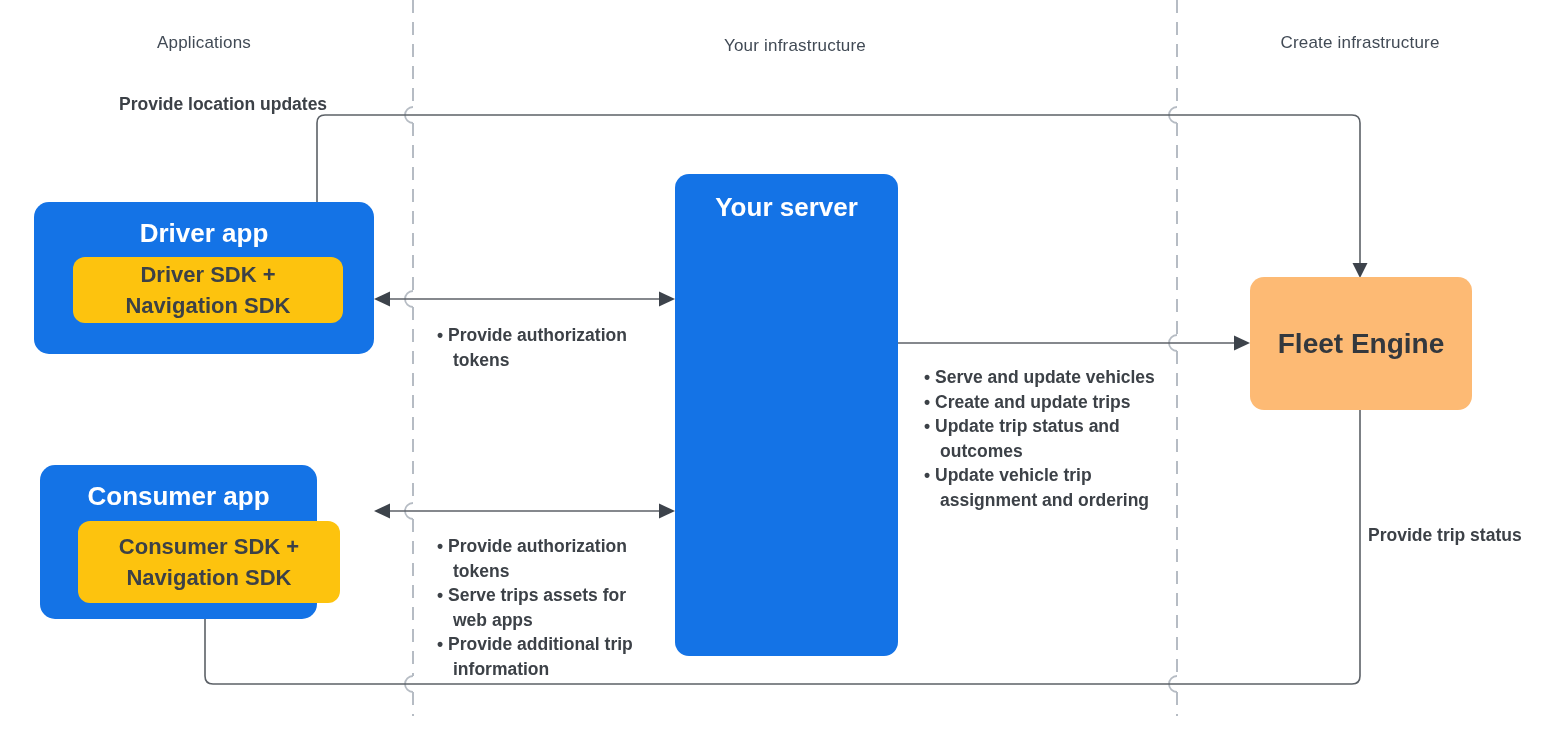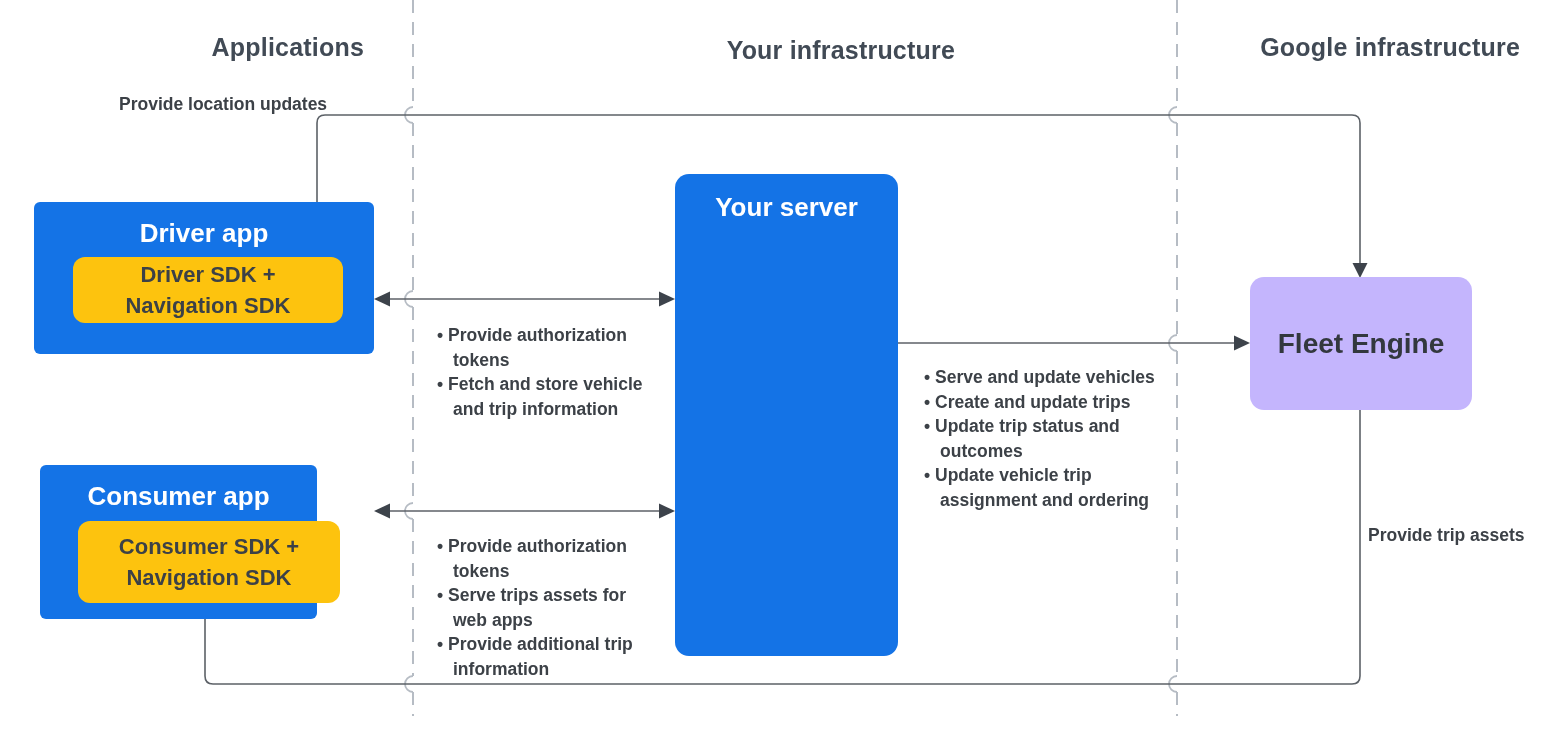"Applications" .col-header { font-size: 25px -> 17px; font-weight: 700 -> 400; text-align: right -> center }
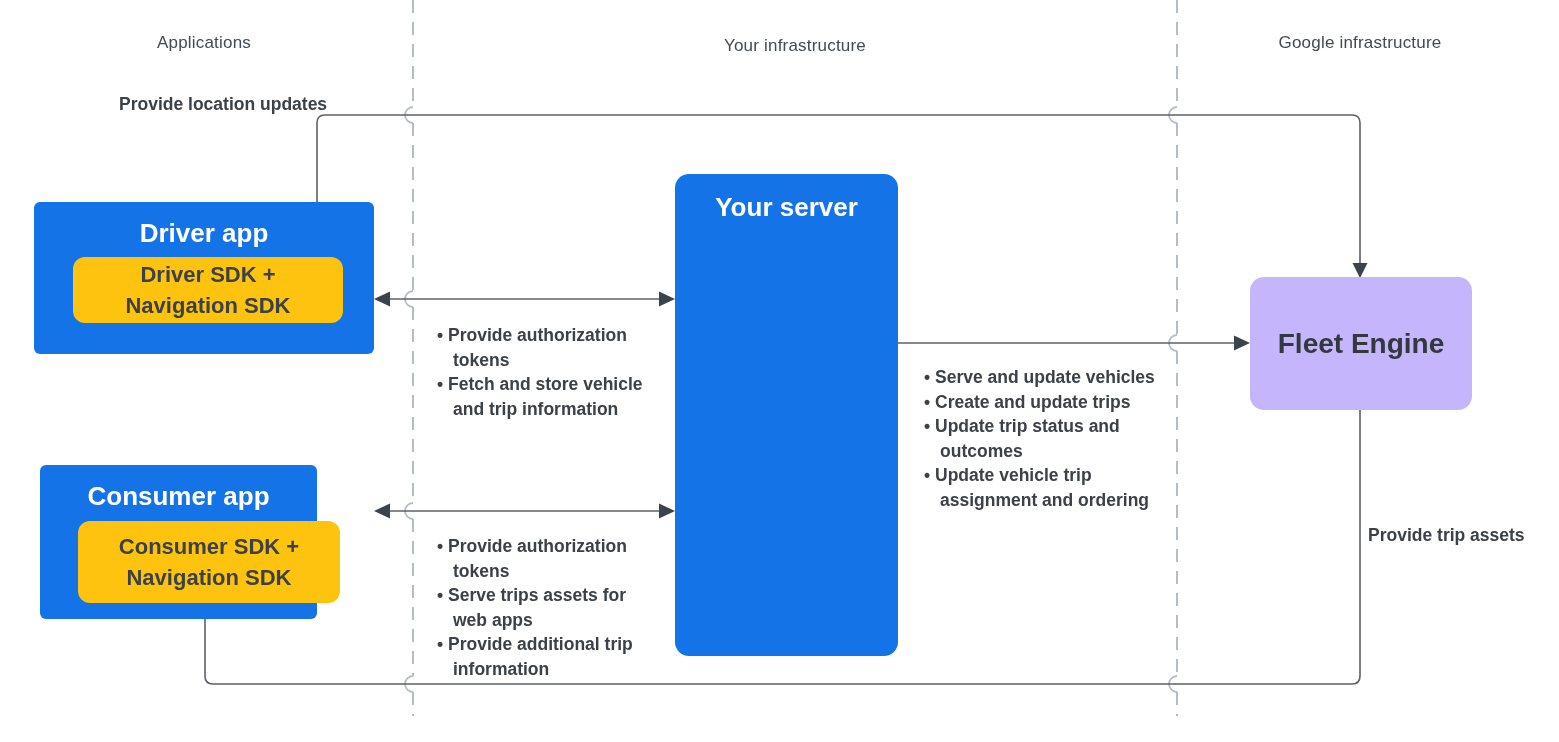"Google infrastructure" div.col-header { text: Google -> Create }
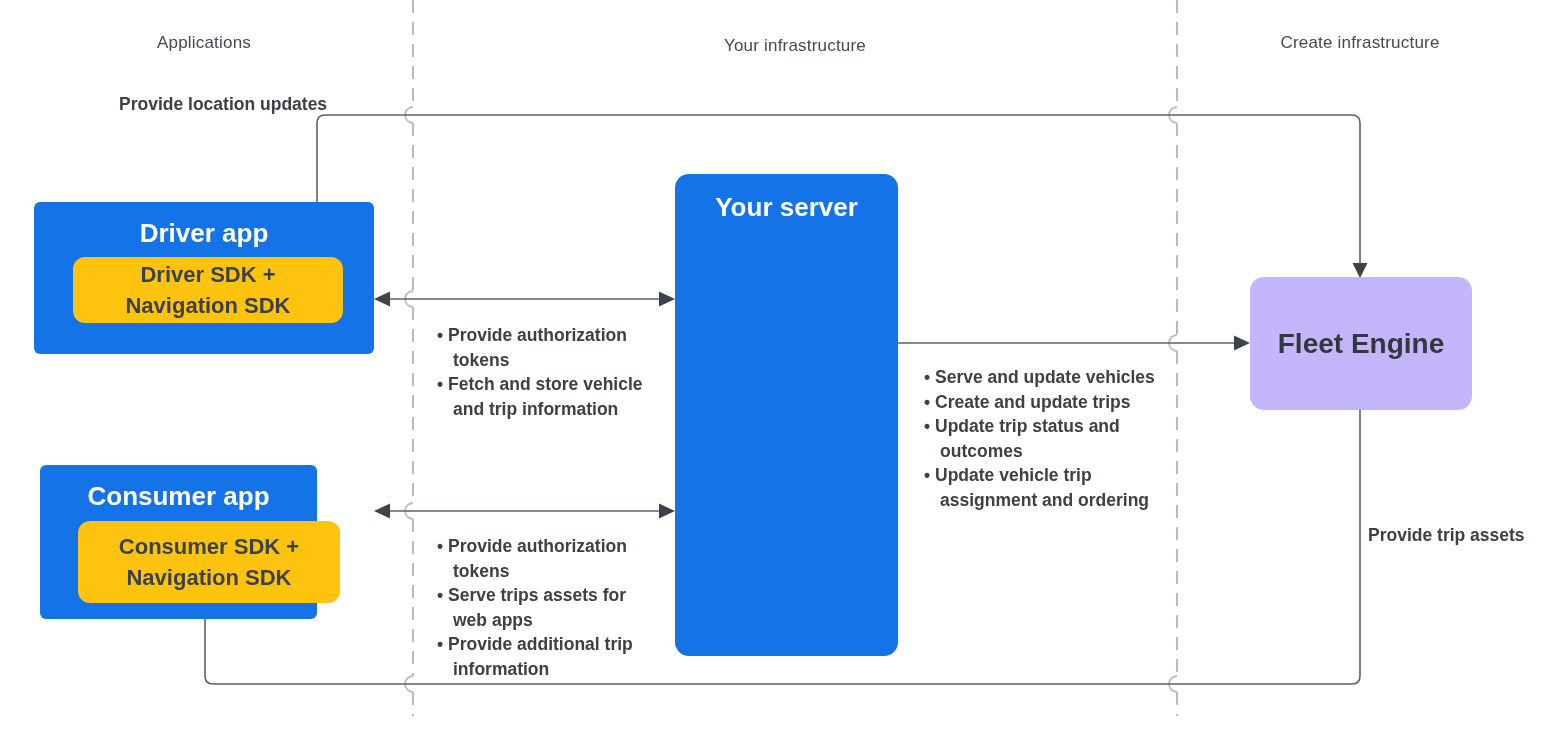"Driver app" .blue-node { border-radius: 6px -> 15px }
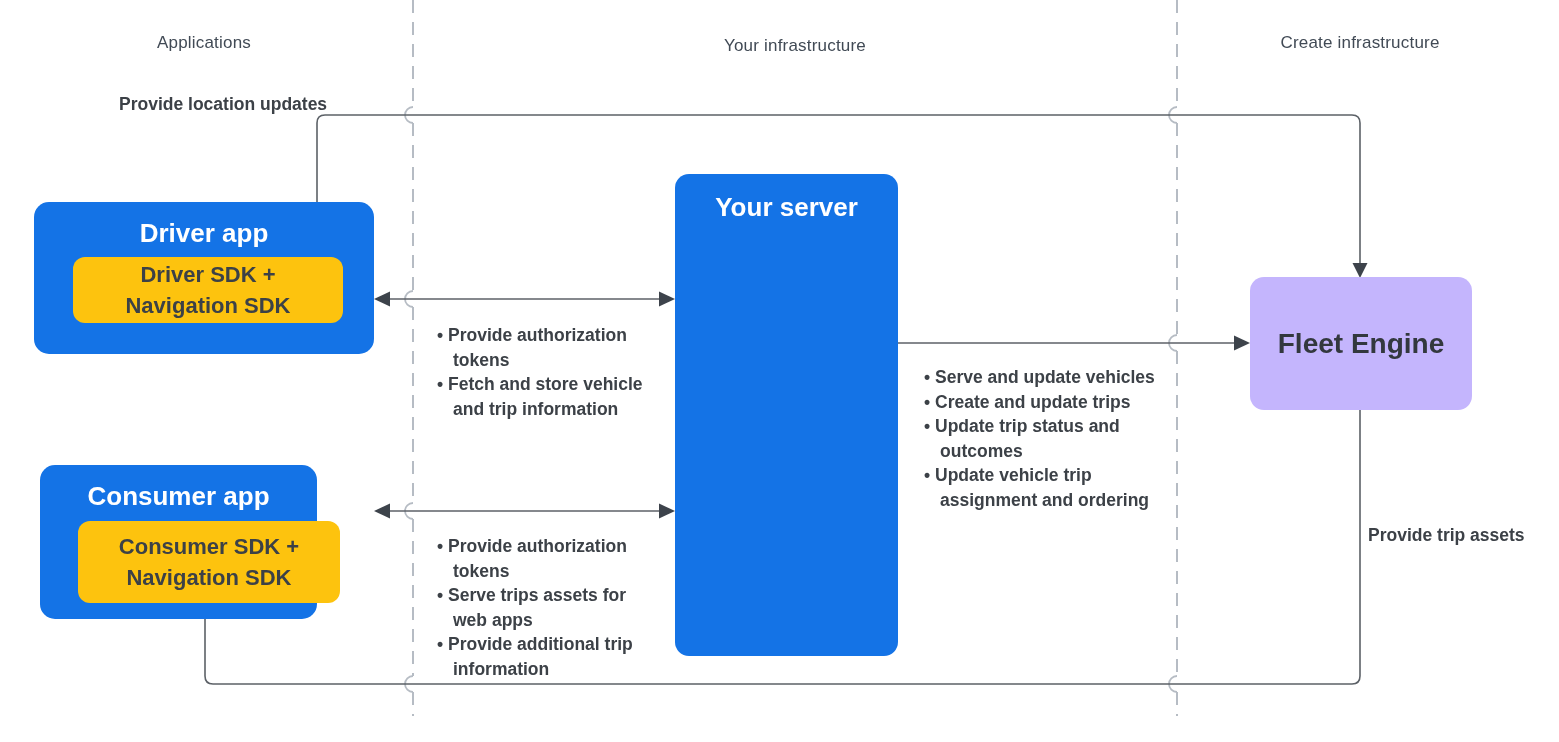"Fleet Engine" .fleet-node { background: #c4b5fd -> #fdba74 }
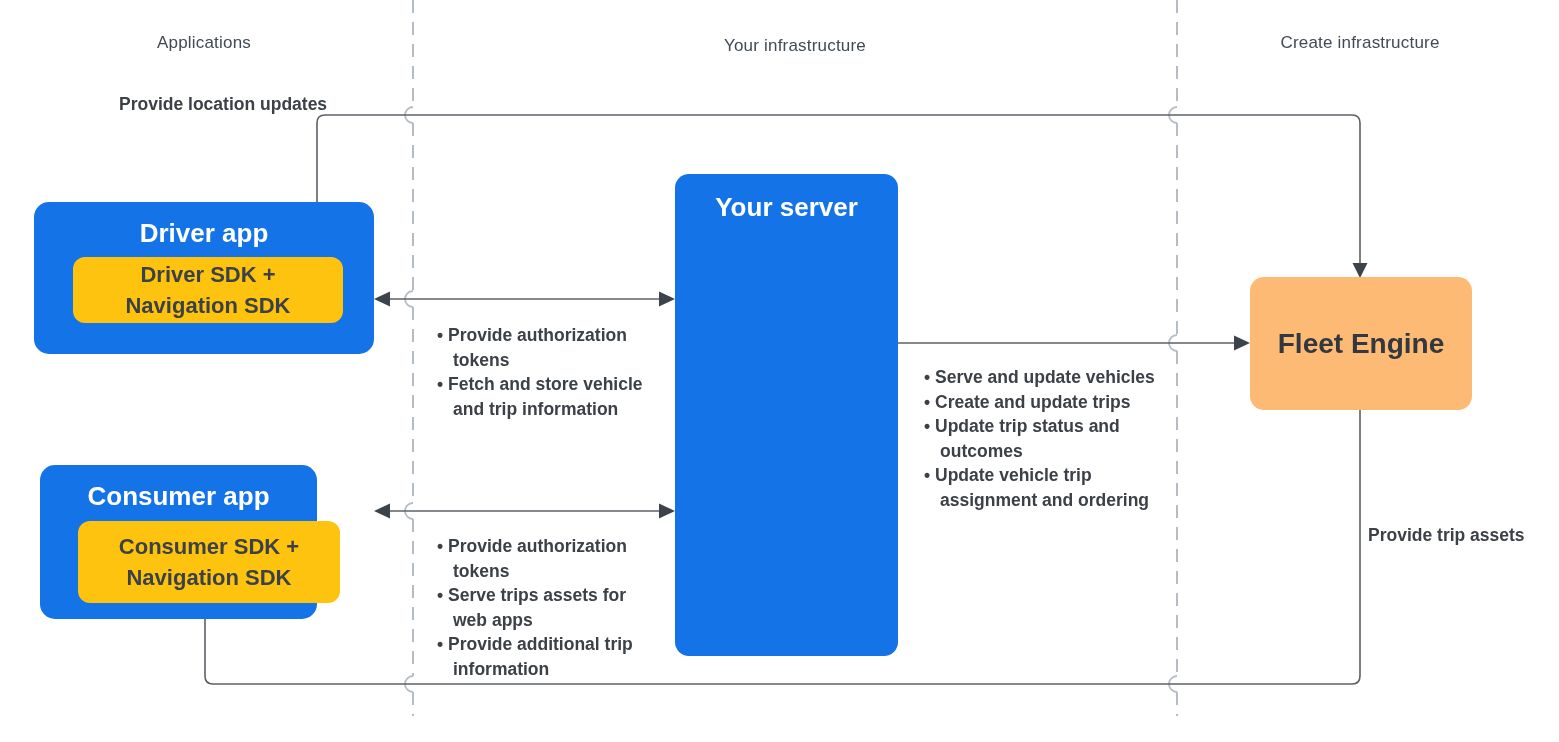"Fetch and store vehicle and" li { html: <li>Fetch and store vehicle and trip information</li> -> none }
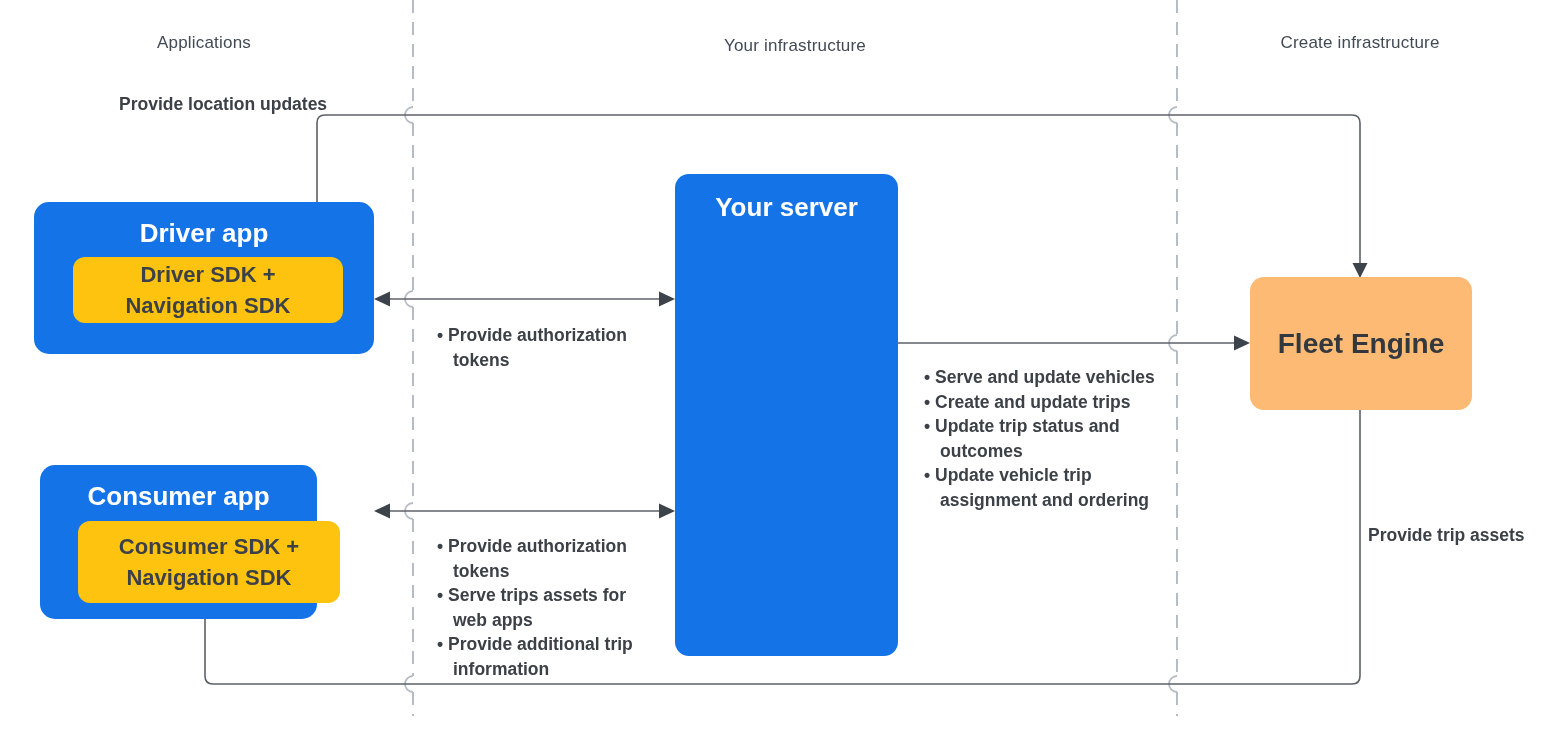"Provide trip assets" div.edge-label { text: assets -> status }
